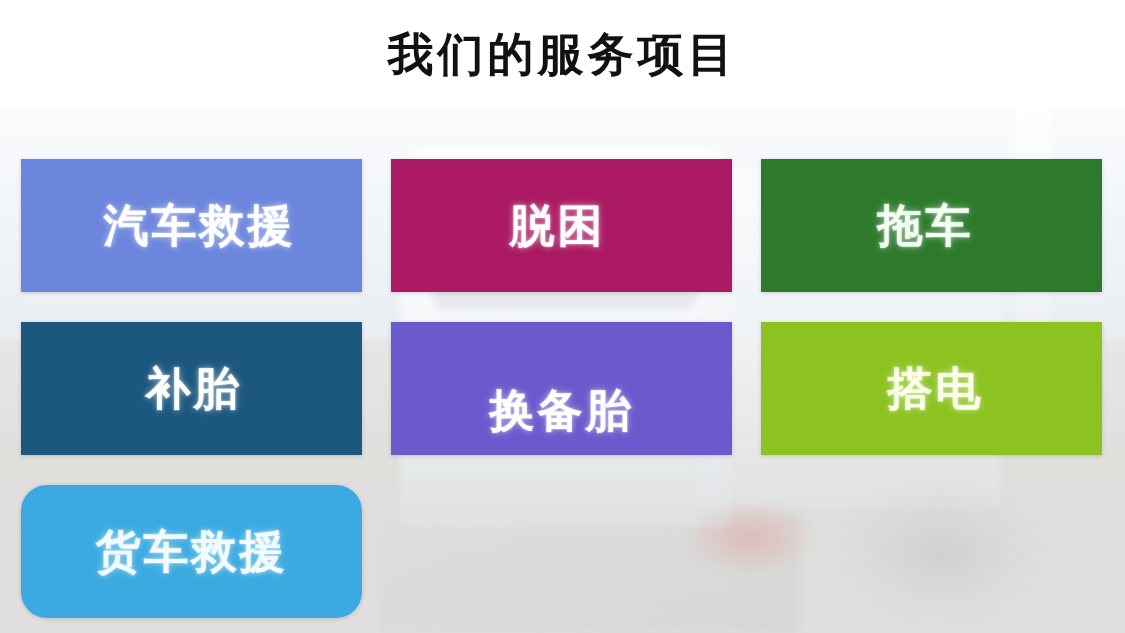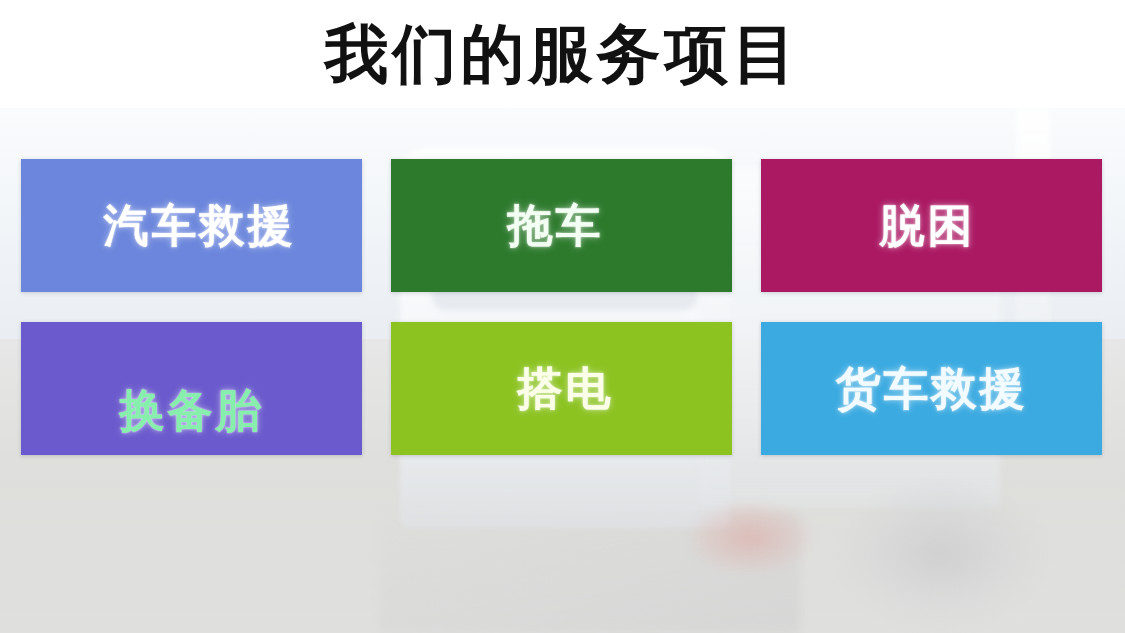"我们的服务项目" .title { font-size: 64px -> 46px }
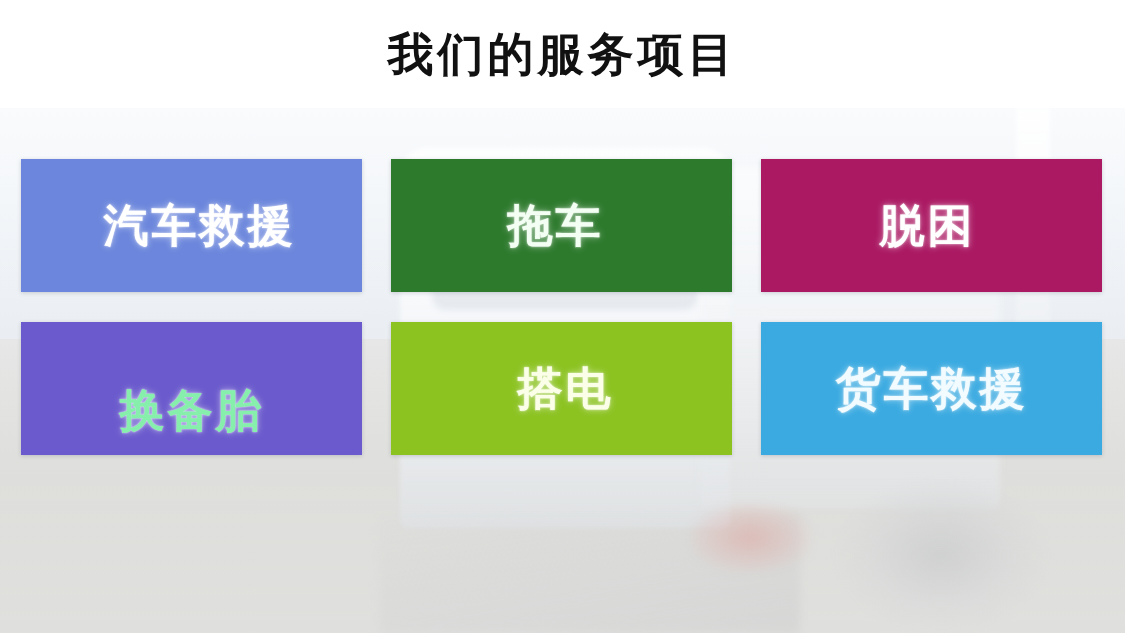"拖车" div.tile { order: before "脱困" -> after "脱困" }
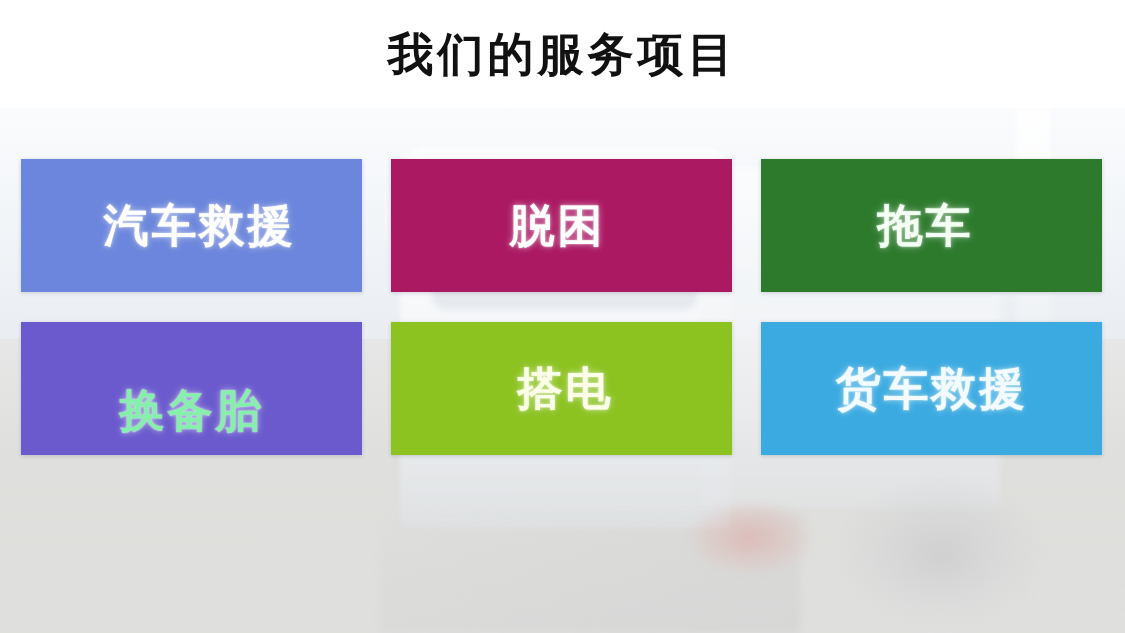"补胎" div.tile { html: none -> <div> <span>补胎</span> </div> }
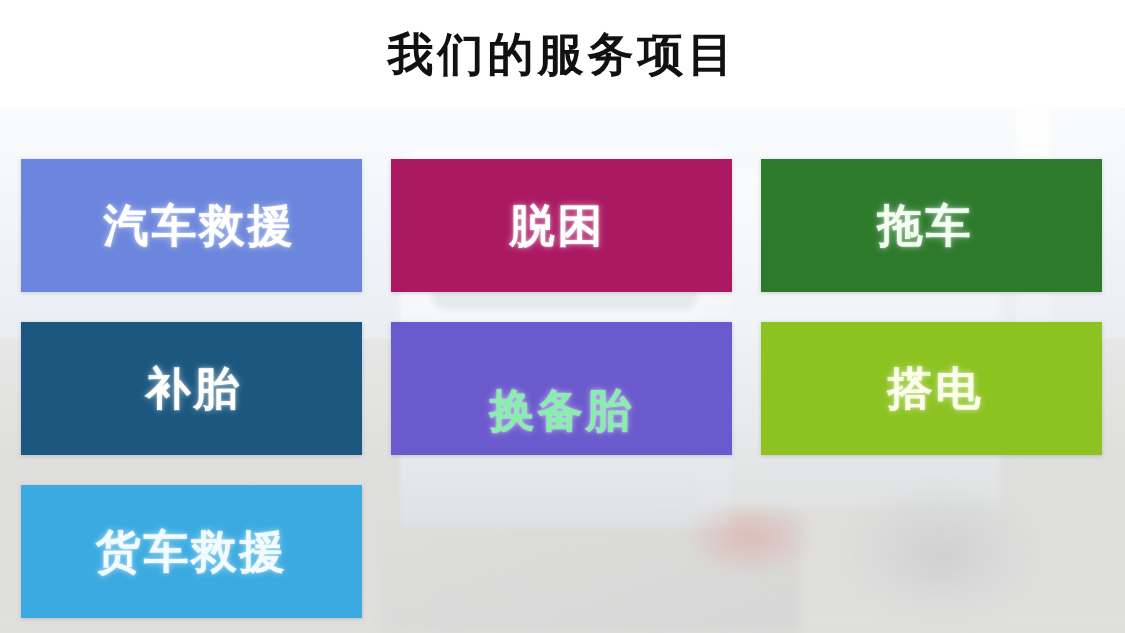"换备胎" span.tile-label { color: #86efac -> #ffffff }
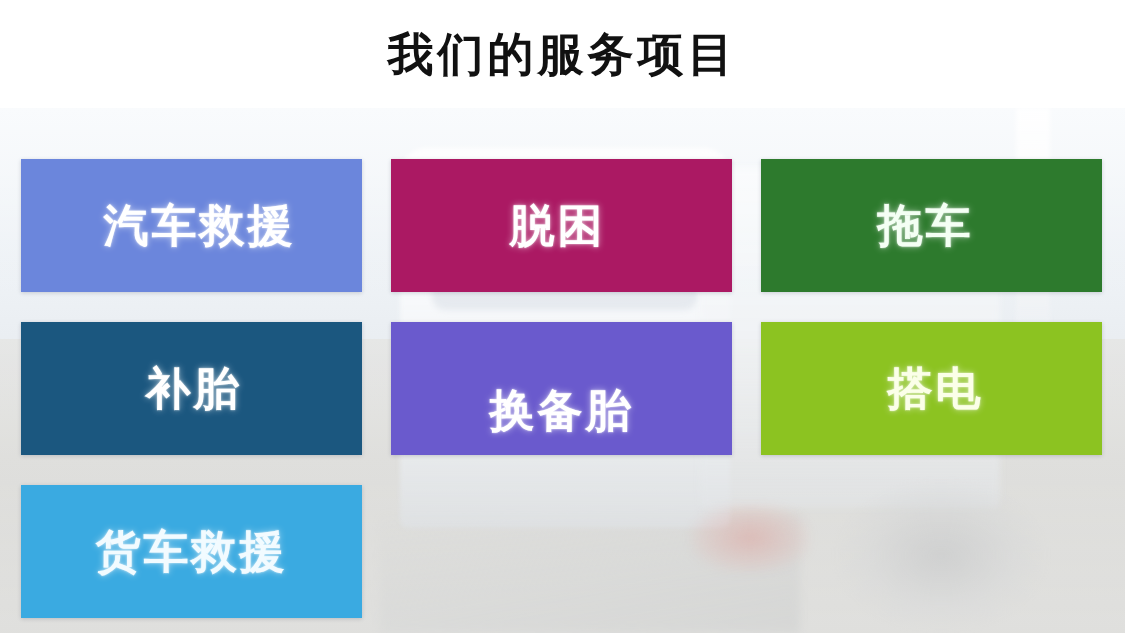"货车救援" div.tile { border-radius: none -> 26px }
